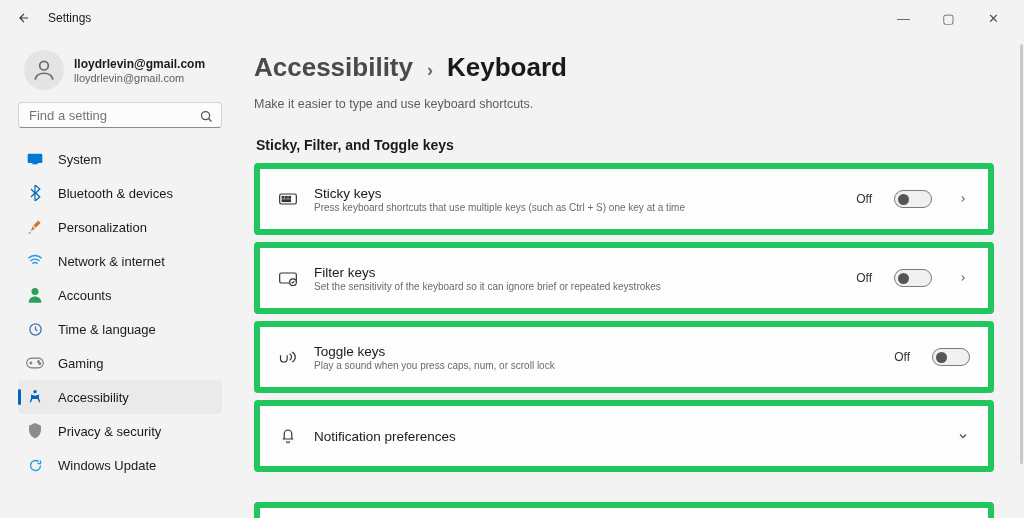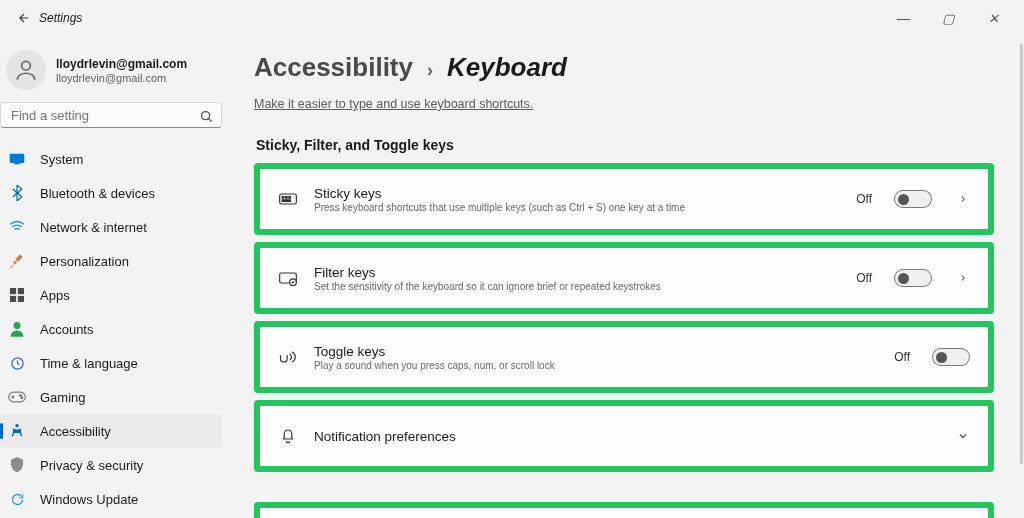"Settings" .titlebar { font-style: italic -> none; gap: 5px -> 14px }
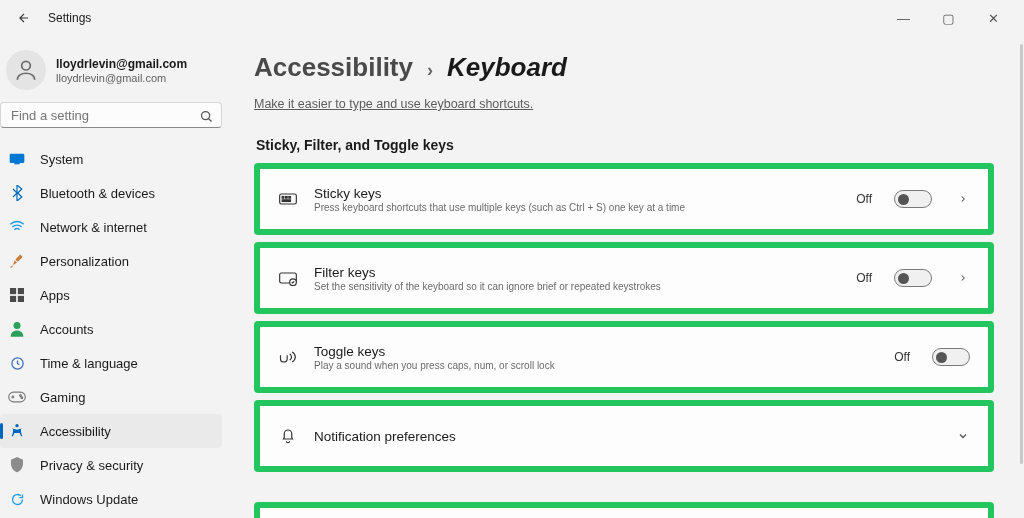"lloydrlevin@gmail.com" .sidebar { padding: 6px 12px 0 0 -> 6px 12px 0 18px }
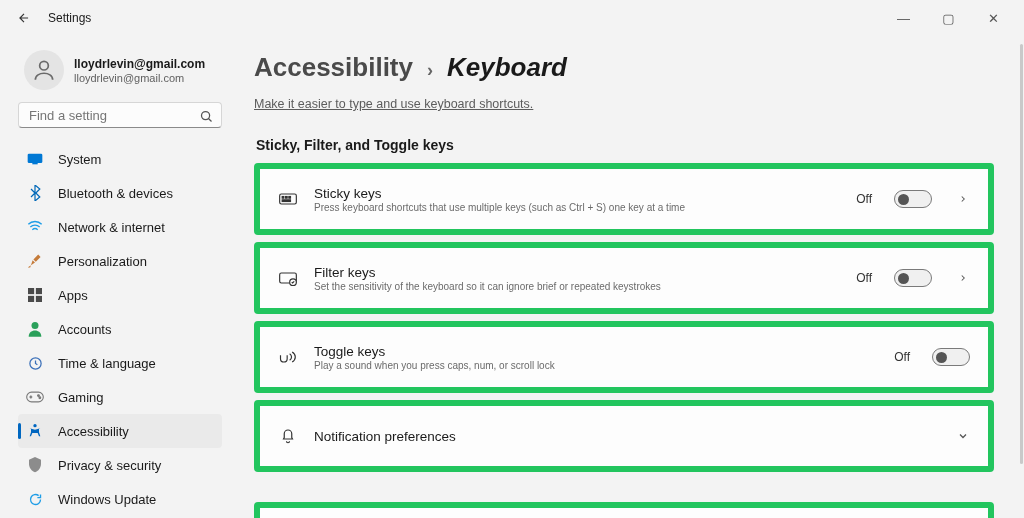"Keyboard" .breadcrumb .current { font-style: italic -> none }
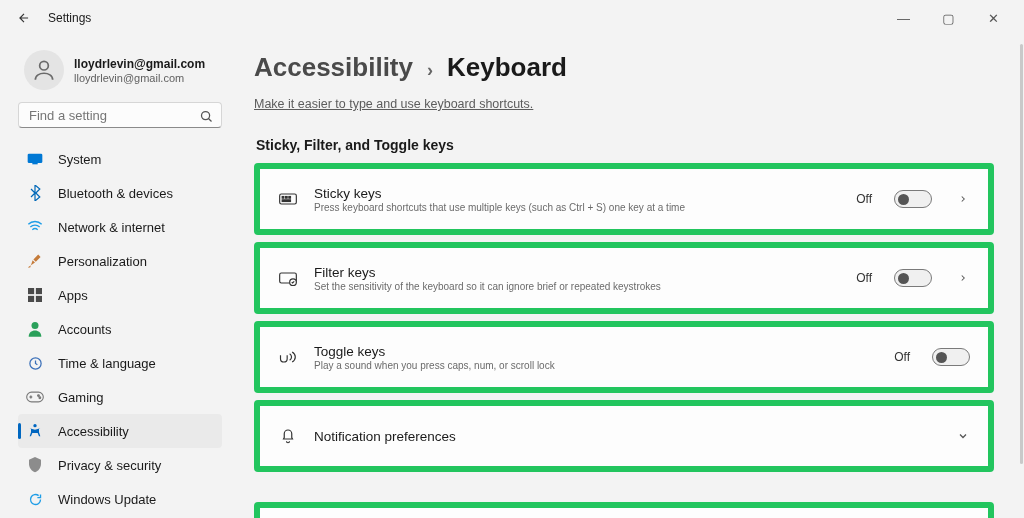"Make it easier to type" .subtitle { text-decoration: underline -> none }
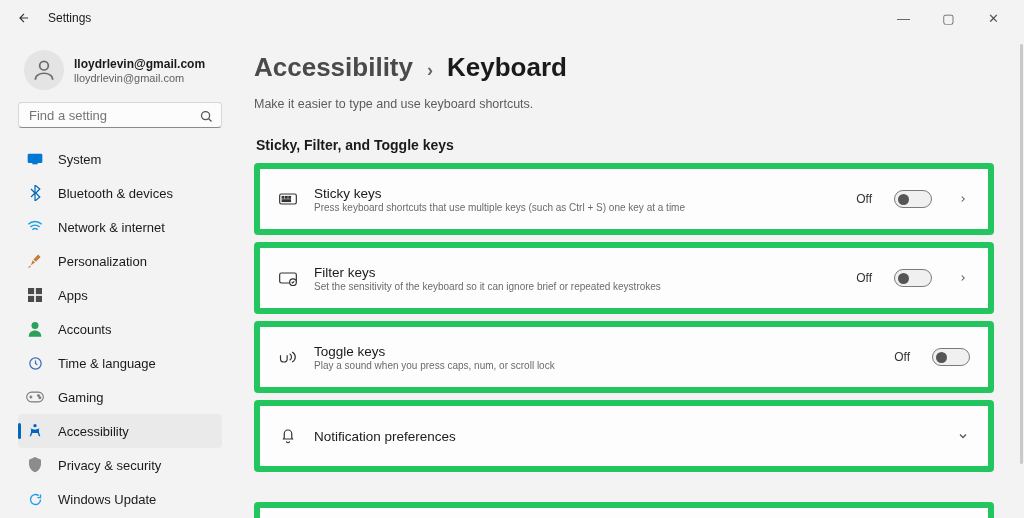"Network & internet" div.nav-item { order: before "Personalization" -> after "Personalization" }
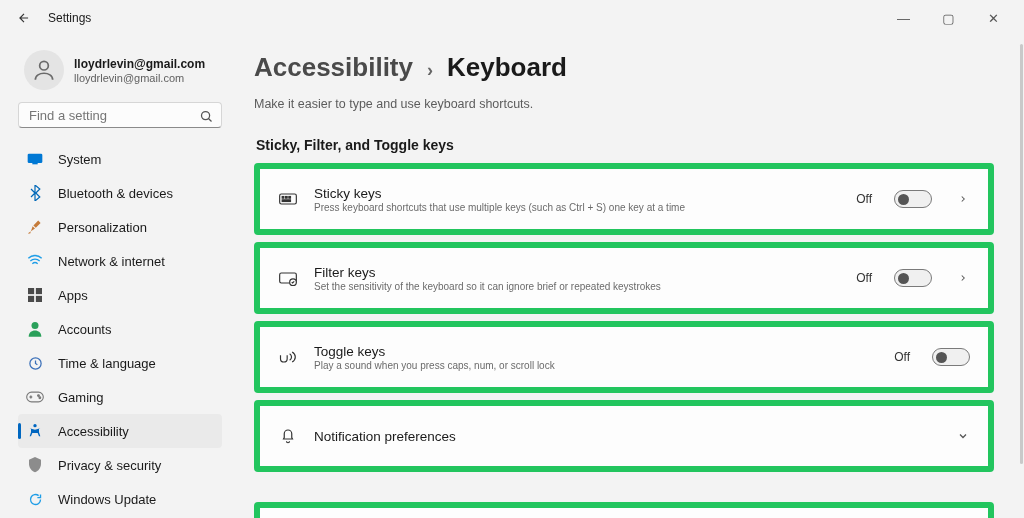"Apps" div.nav-item { html: <div> <span> <svg> <rect></rect> <rect></rect> <rect></rect> <rect></rect> </svg> </span> <span>Apps</span> </div> -> none }
